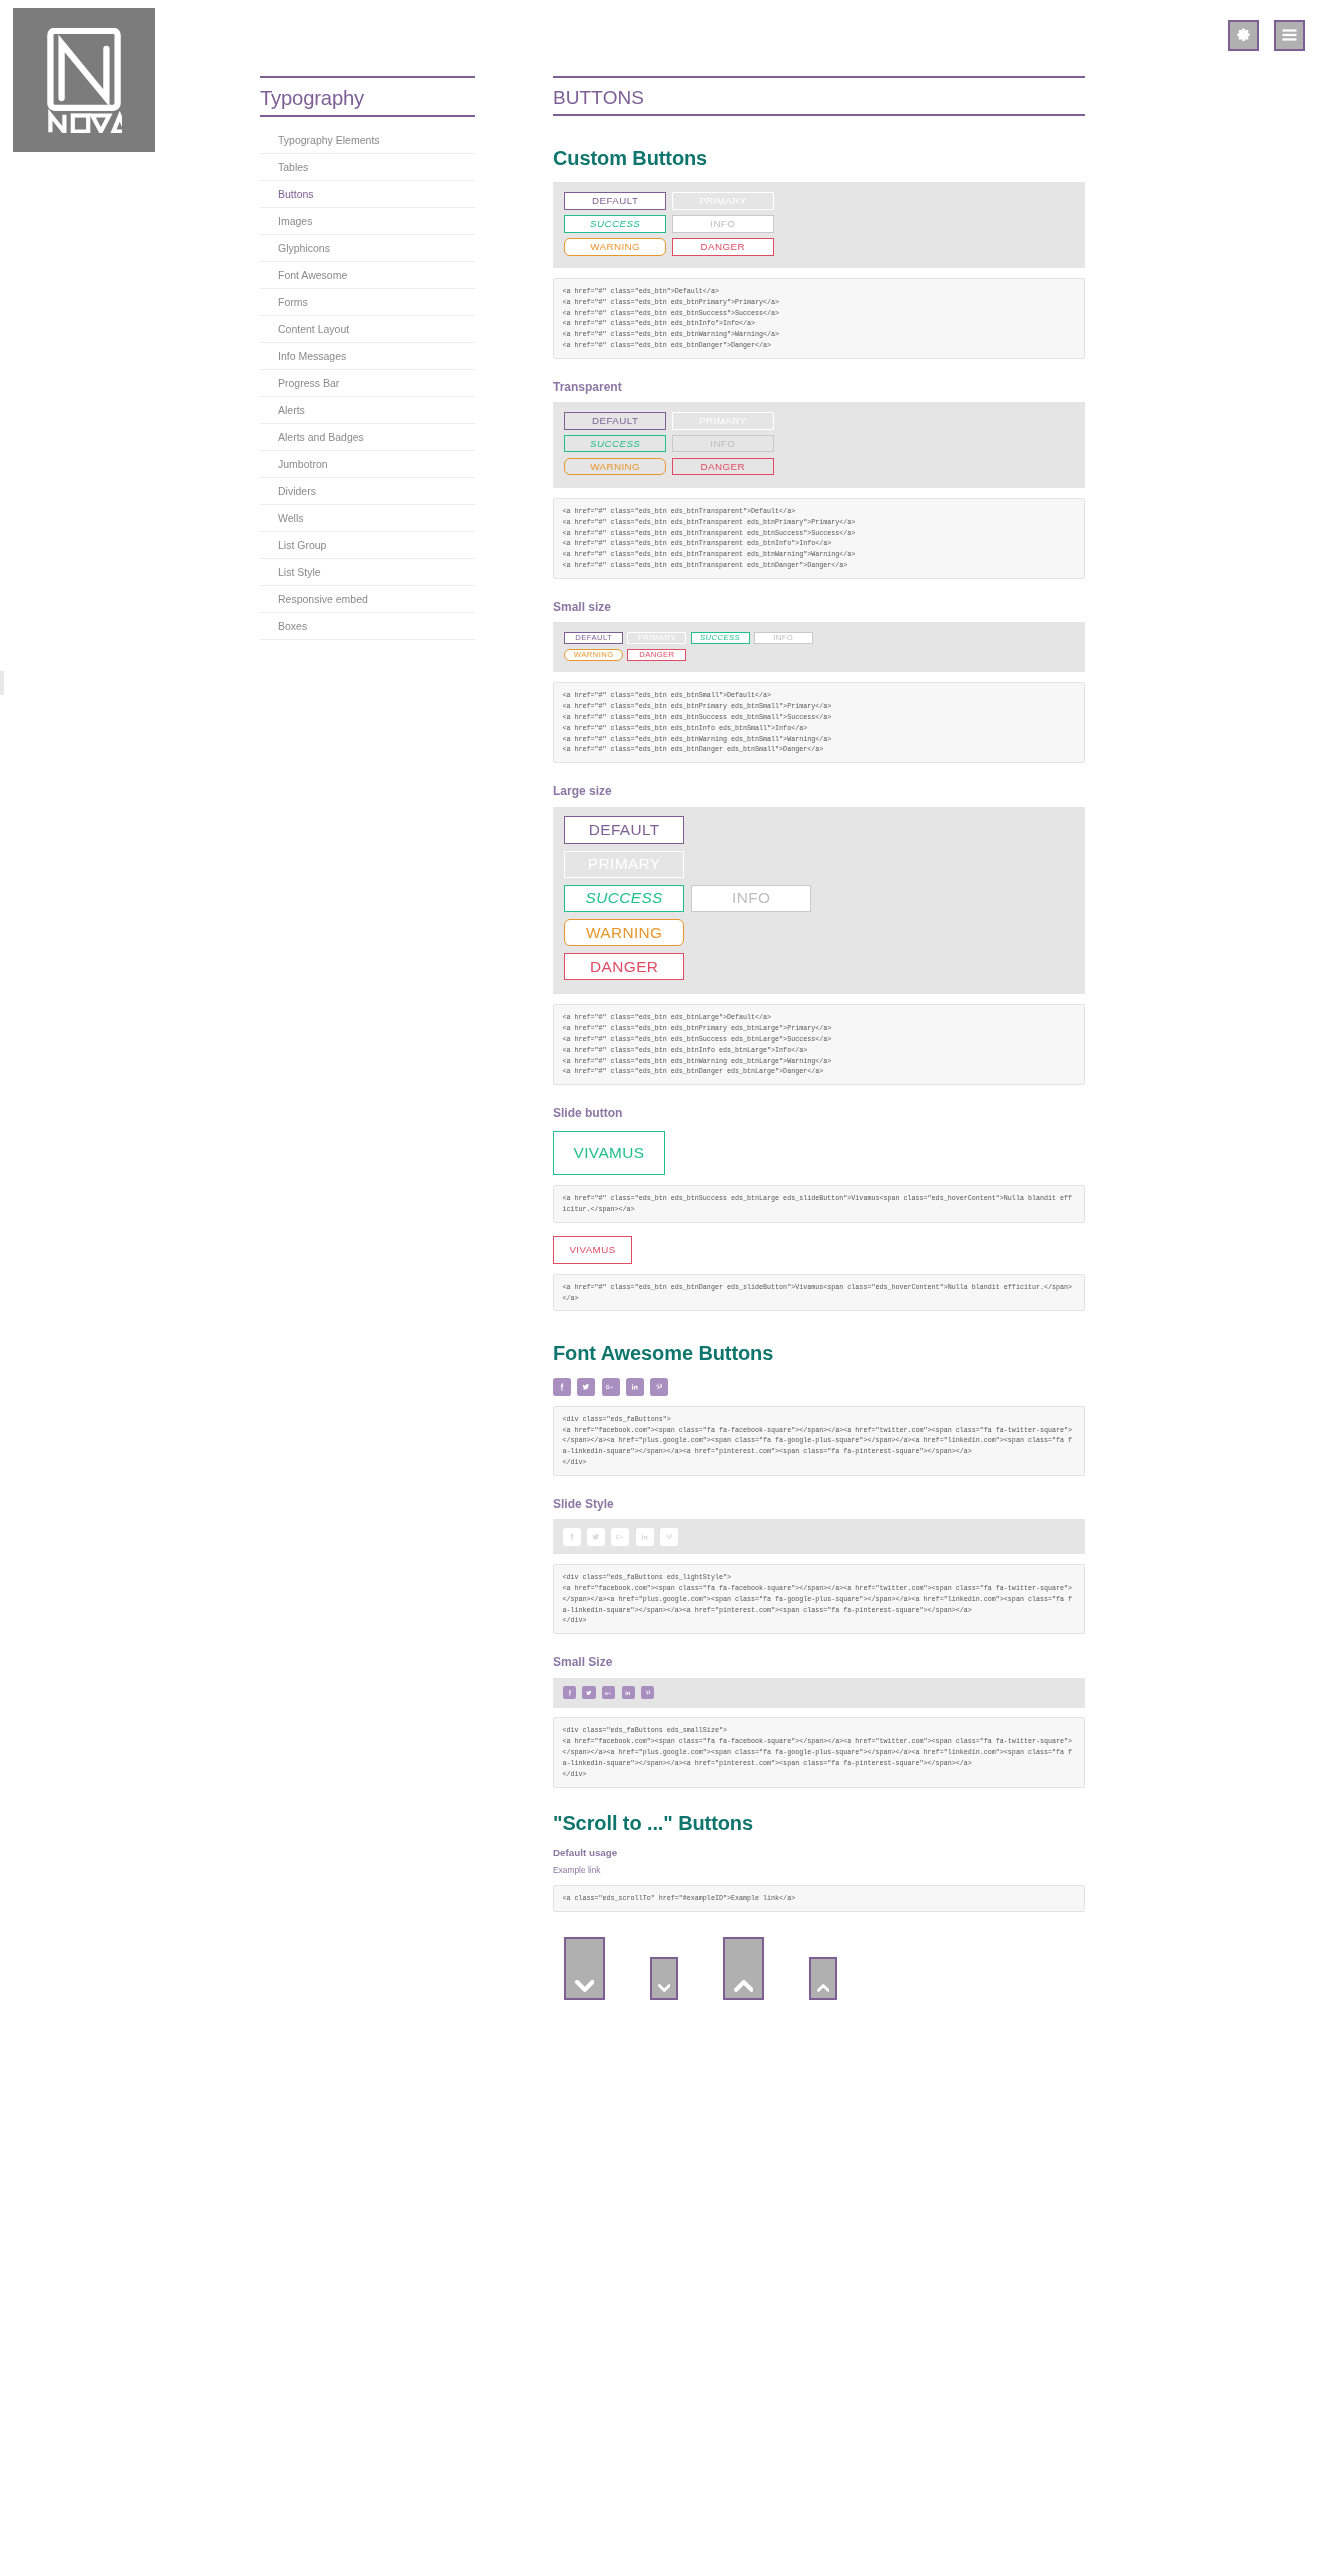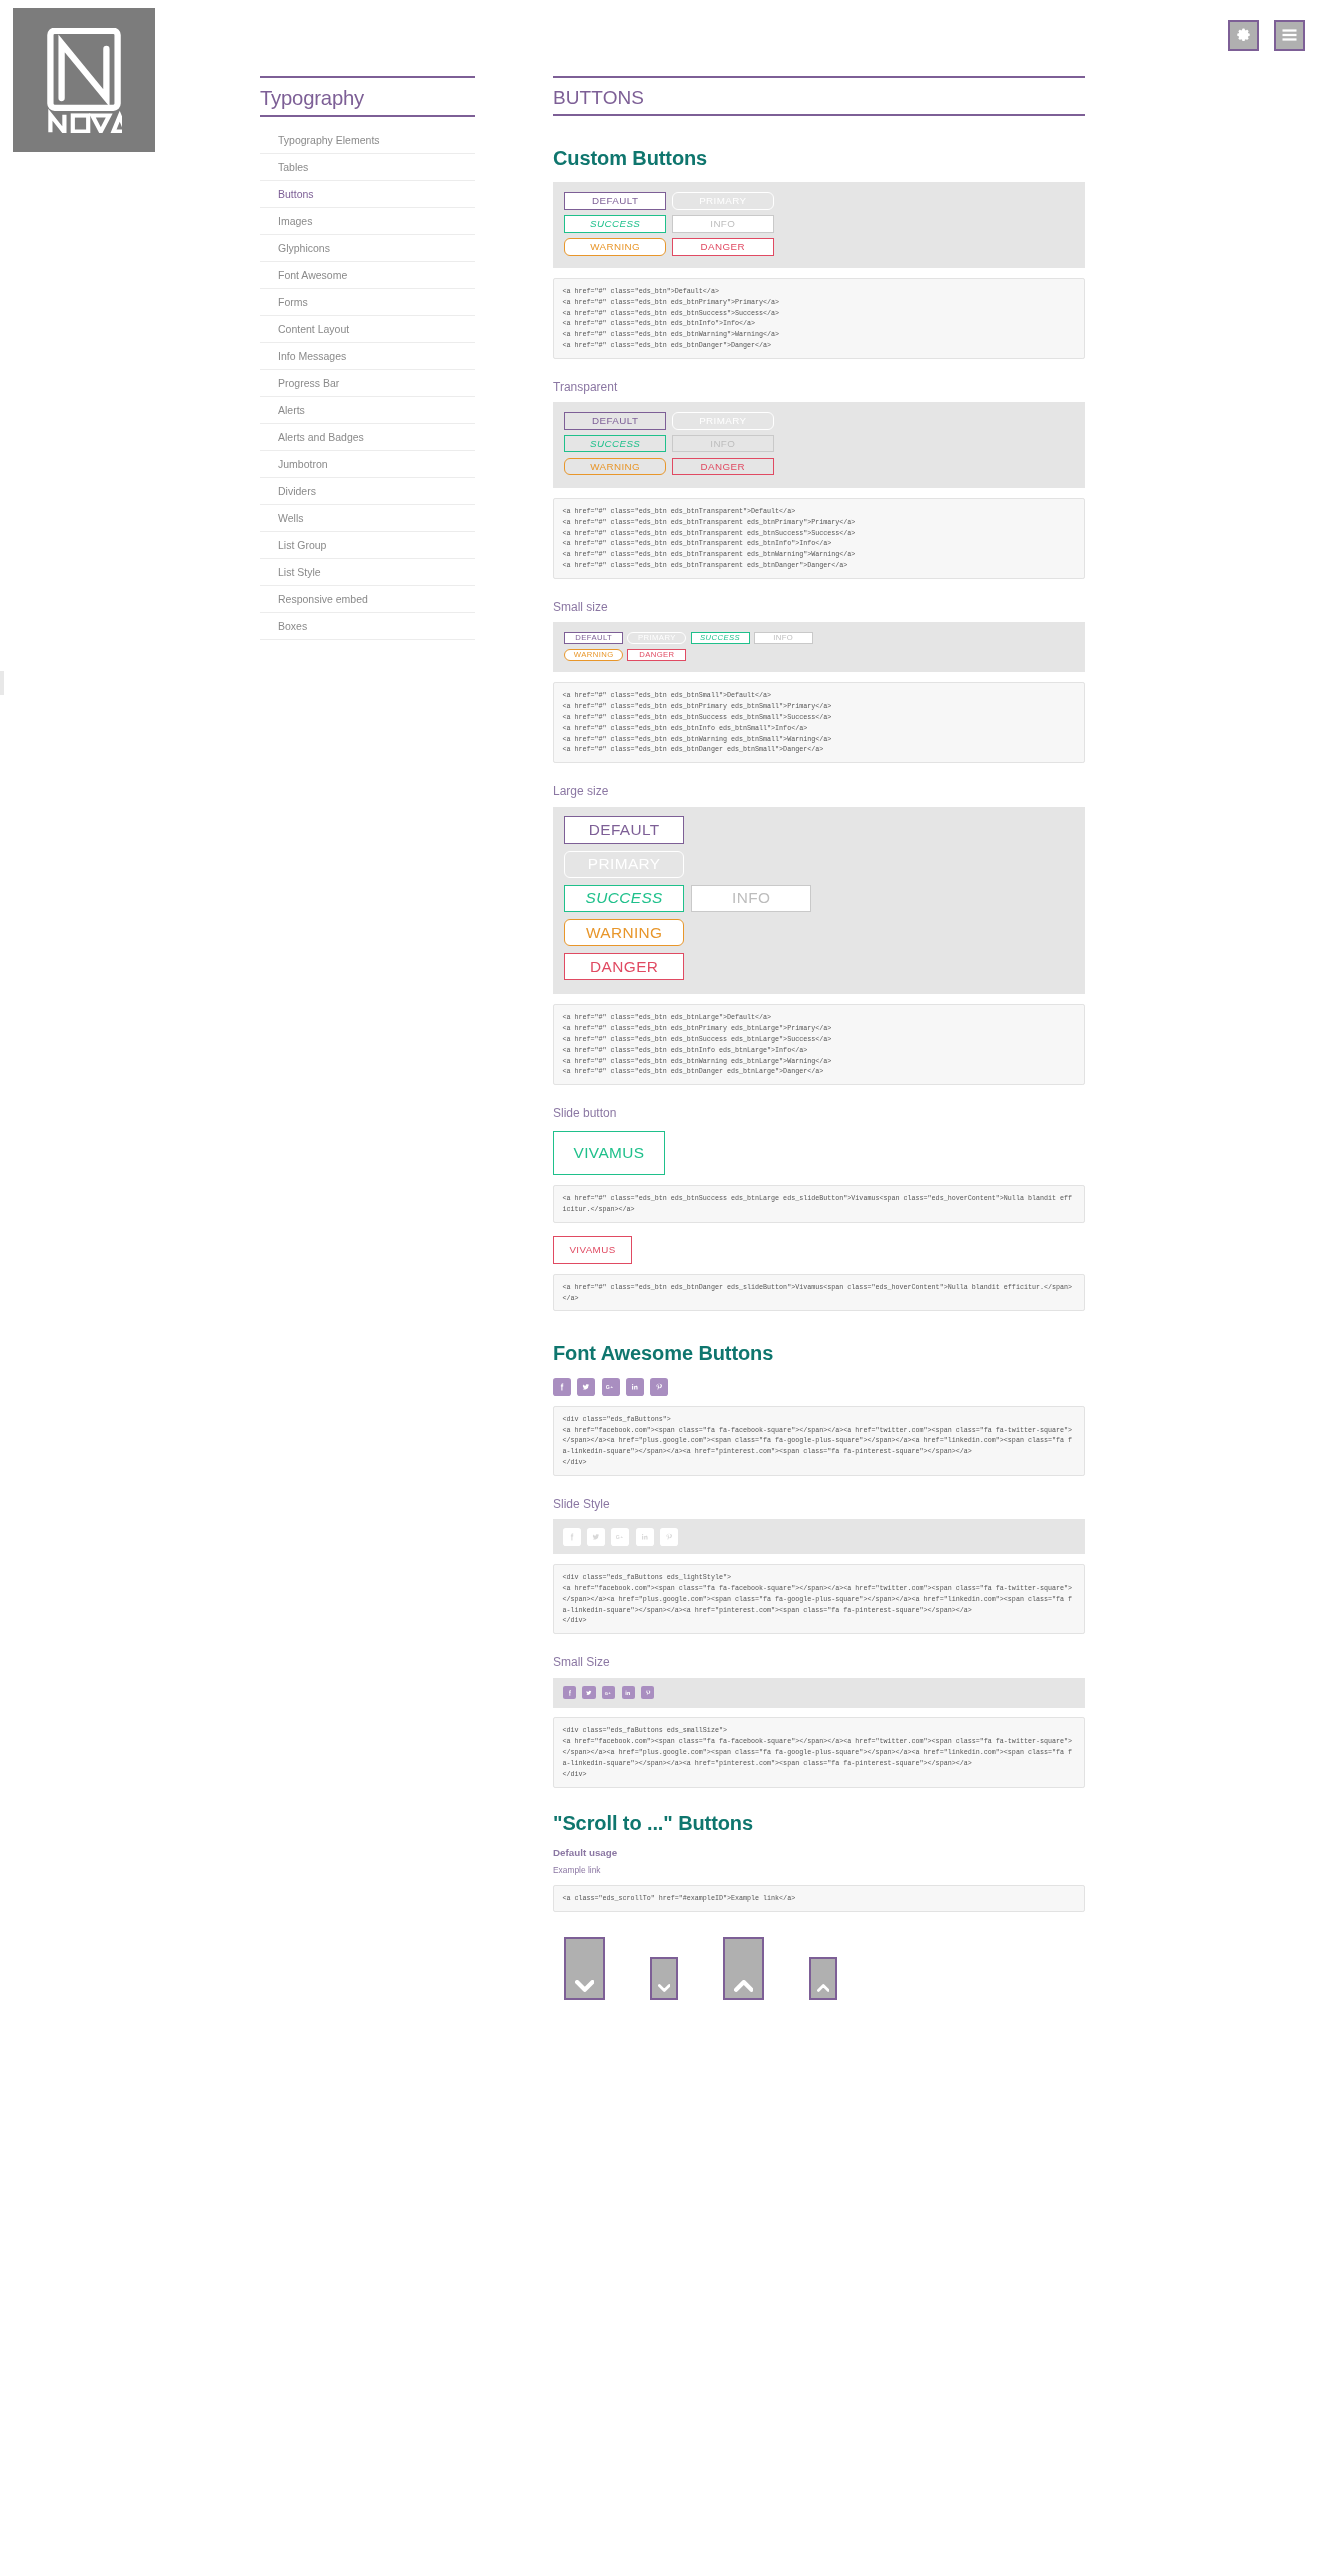"PRIMARY" .btn.primary { border-radius: 6px -> none }
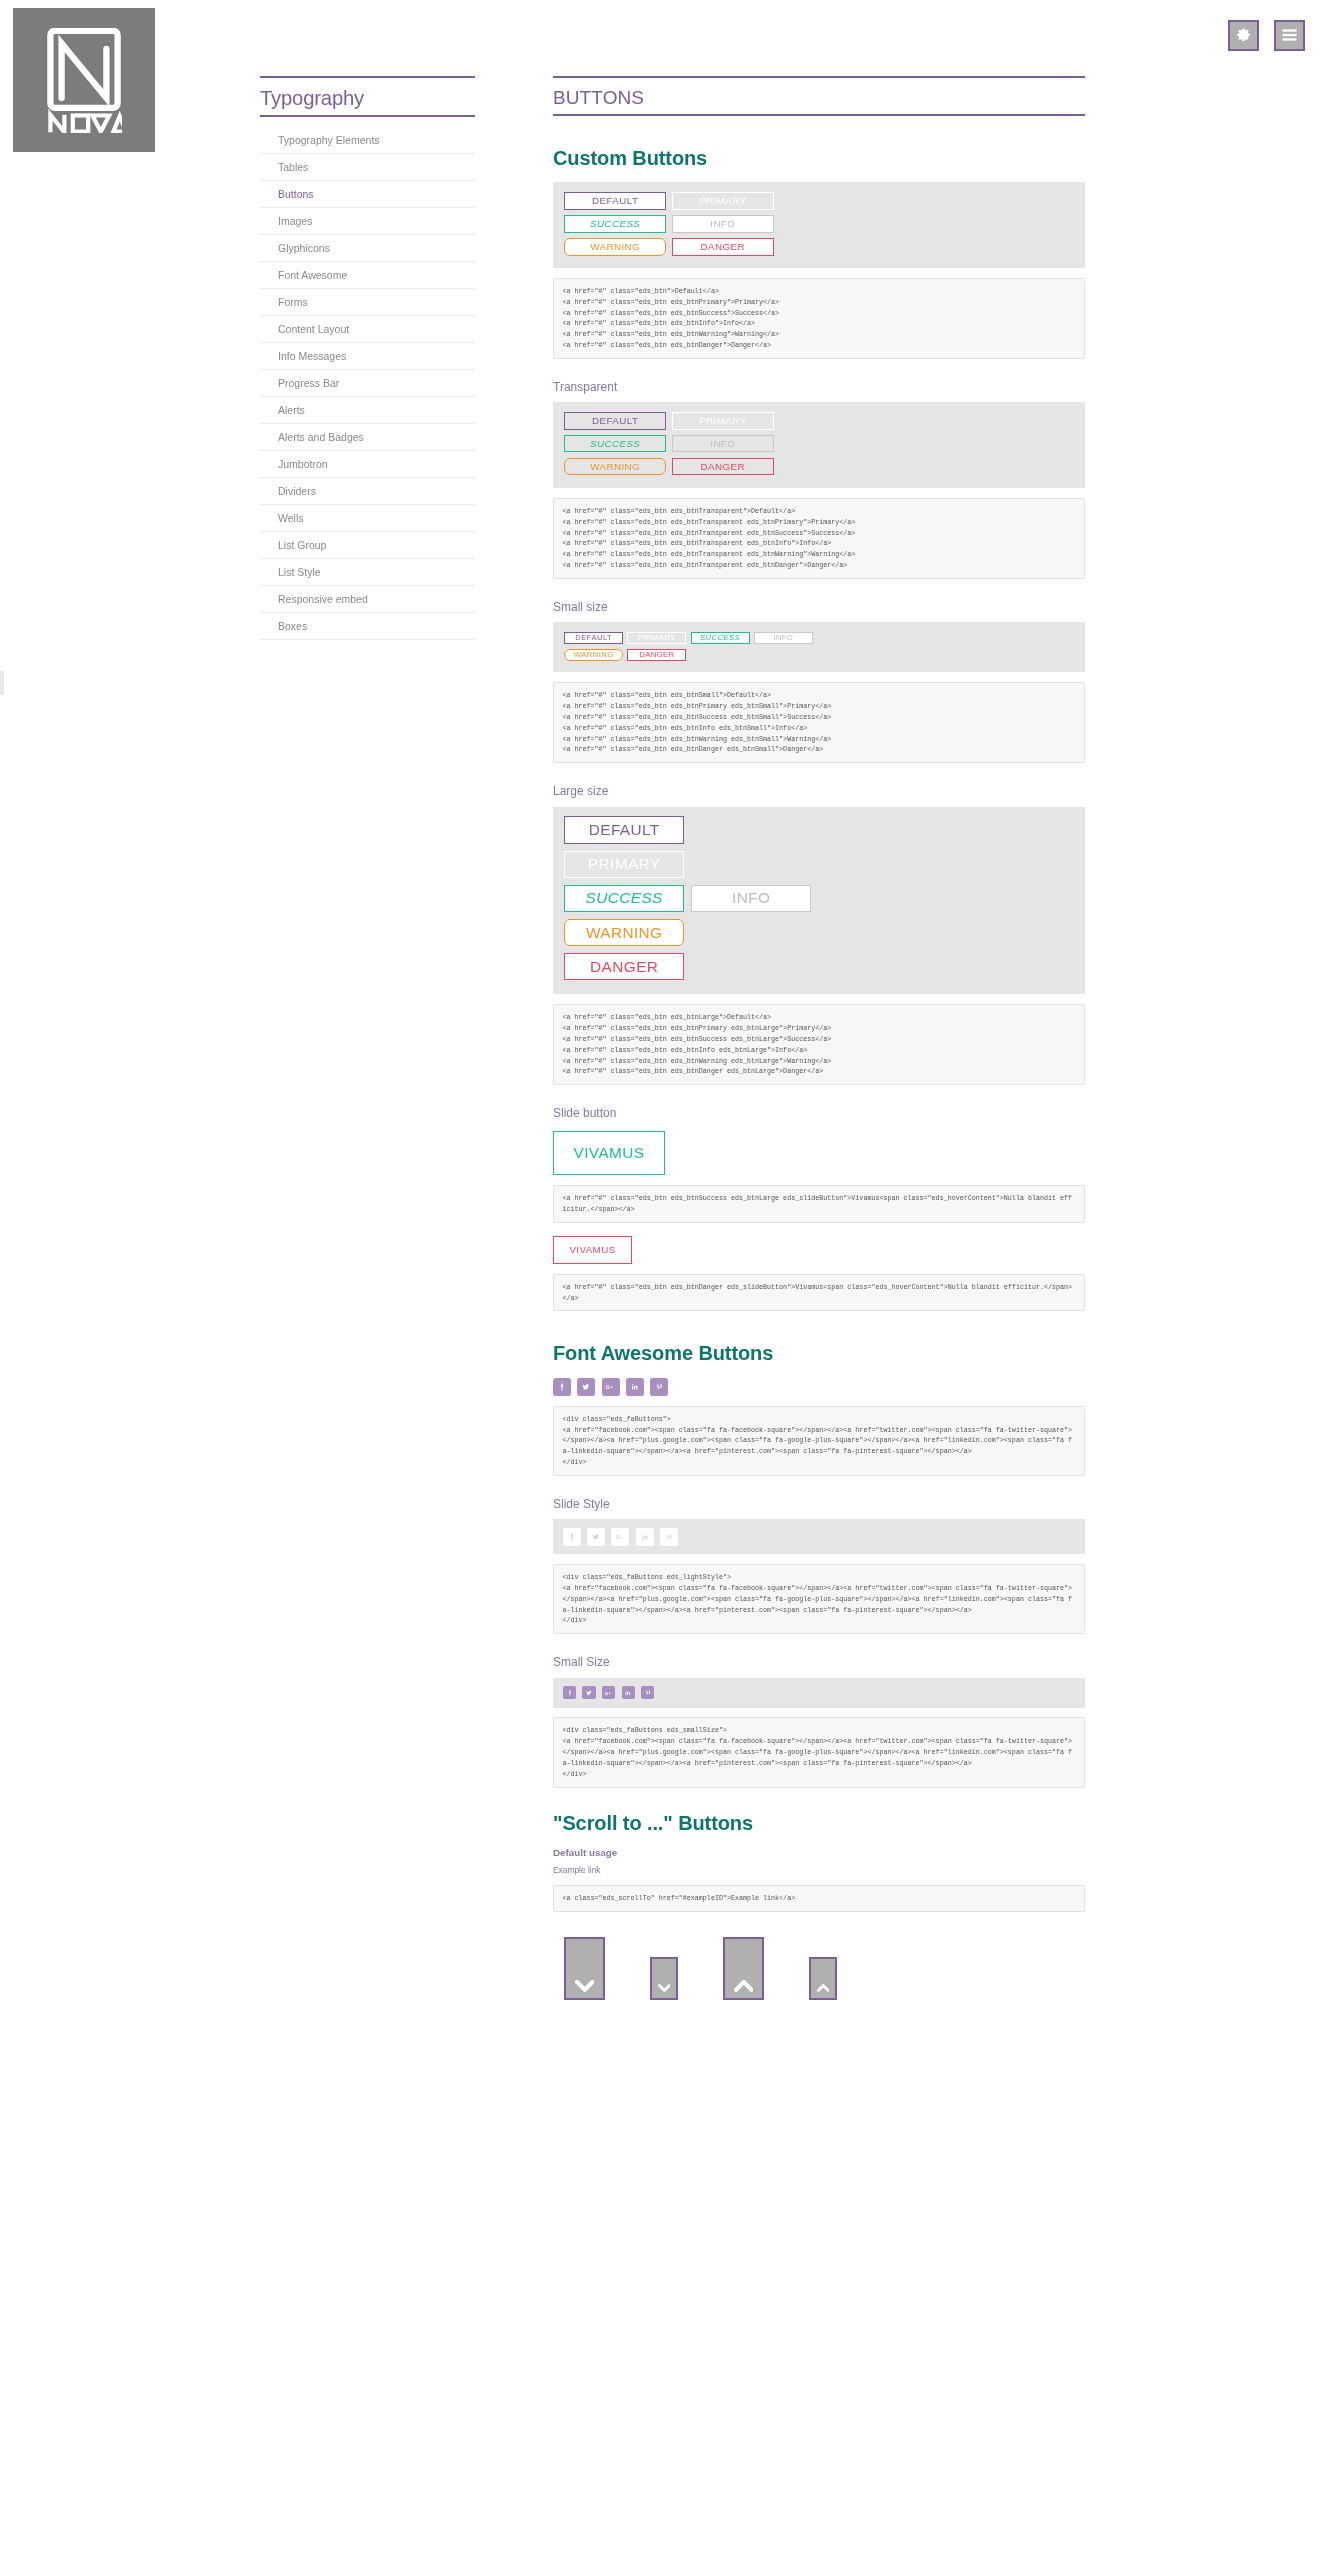"Transparent" h3.sub { font-weight: 400 -> 700 }
